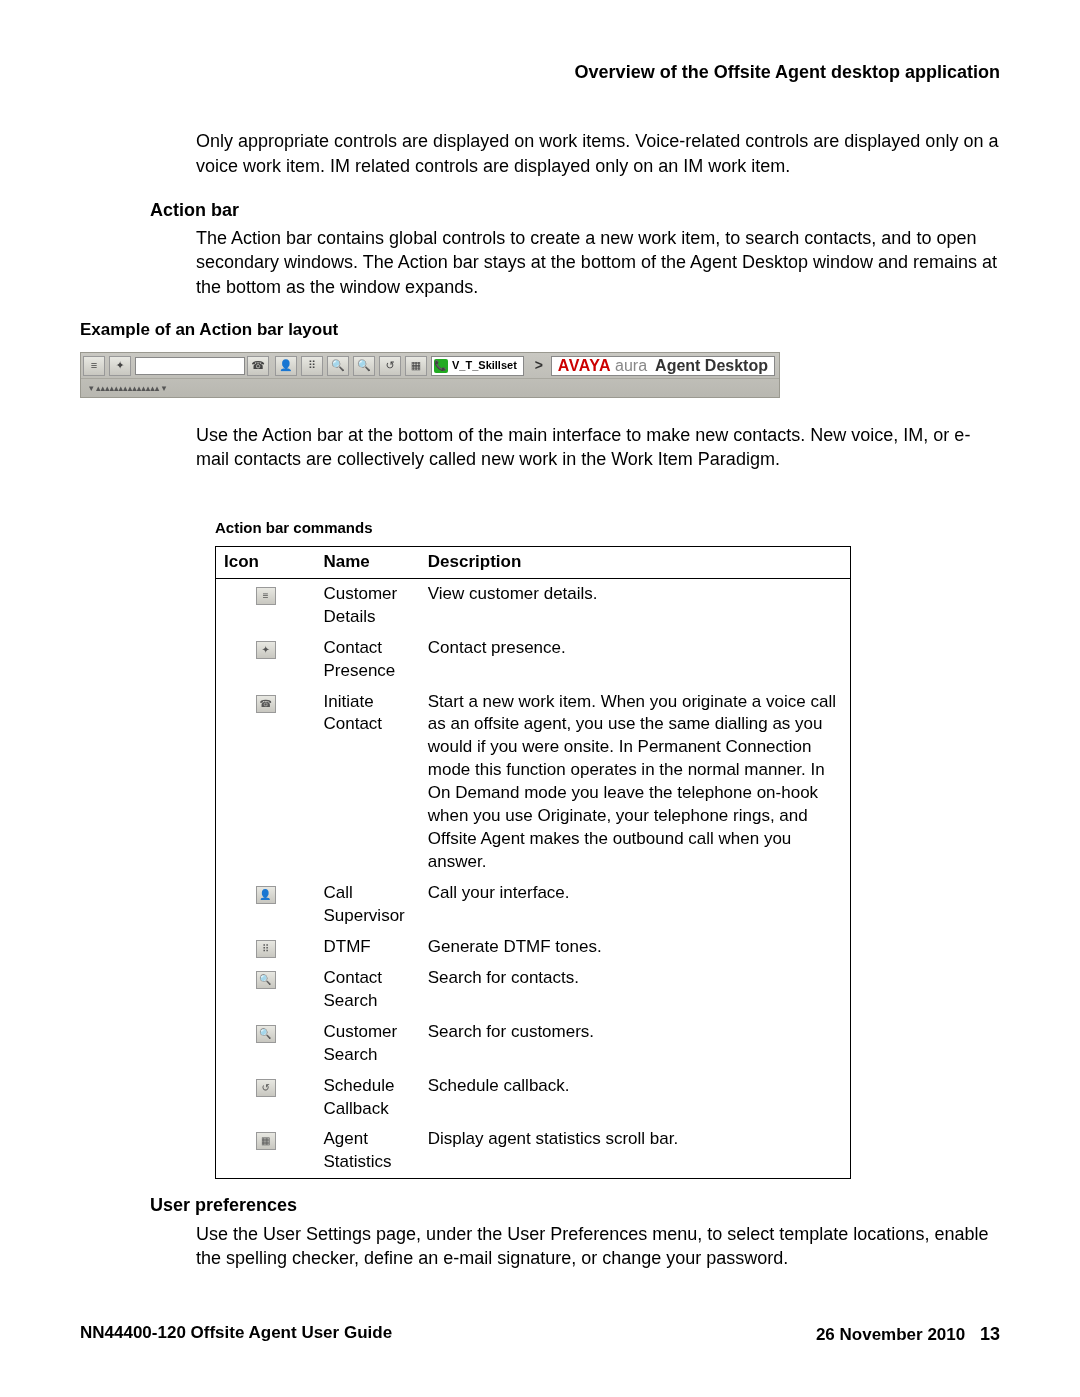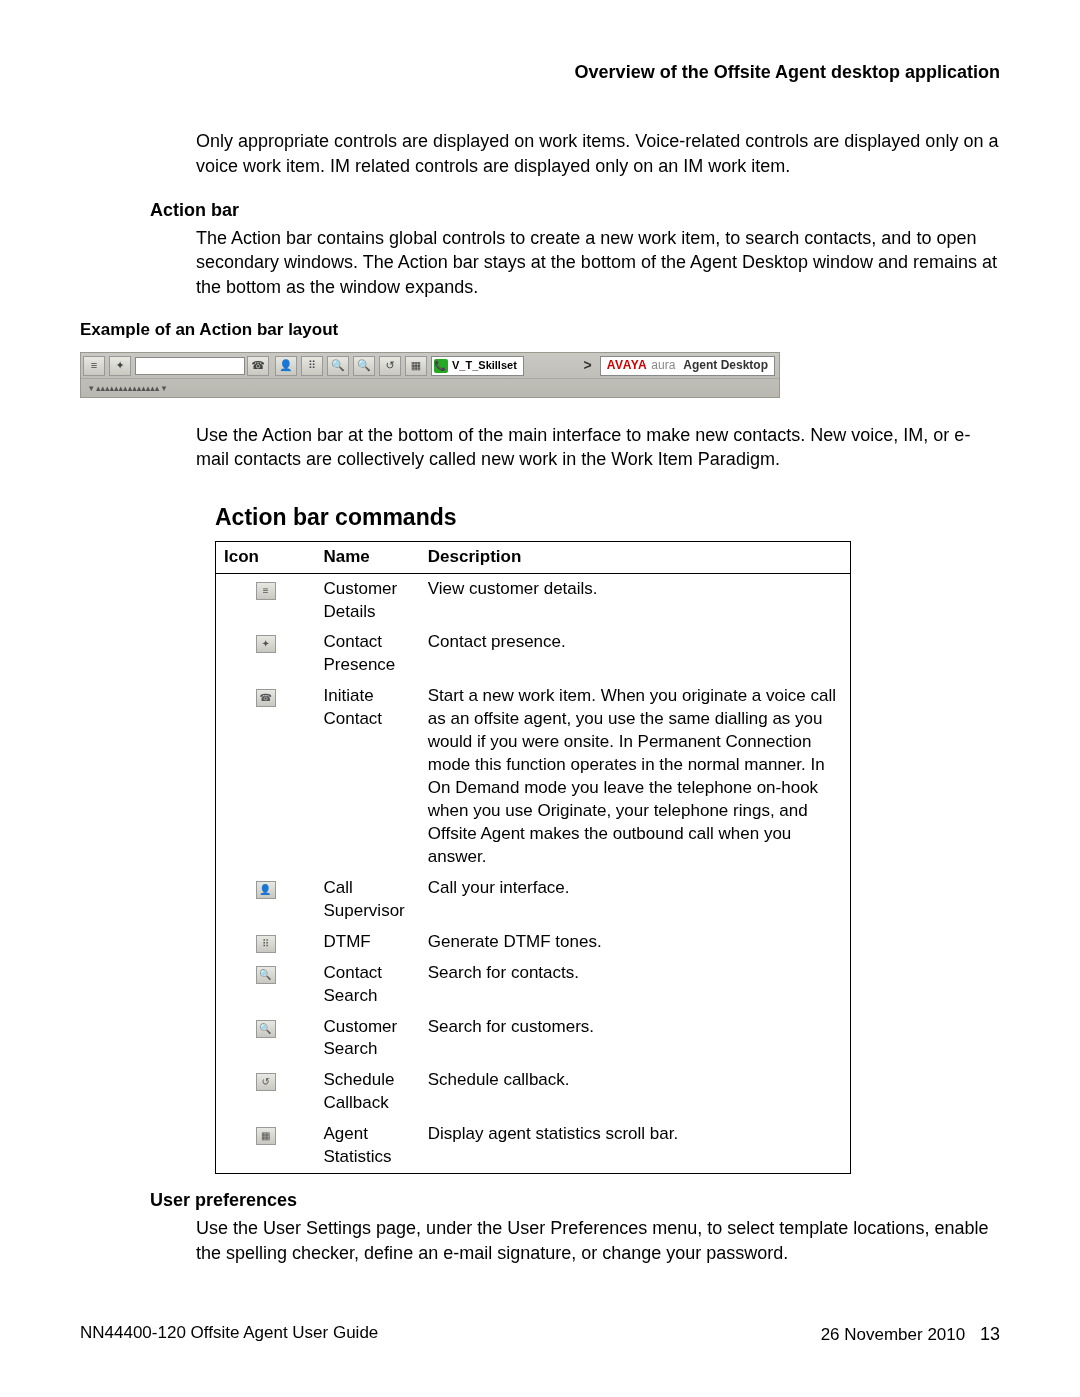"AVAYA" .ab-brand { font-size: 12px -> 16px }
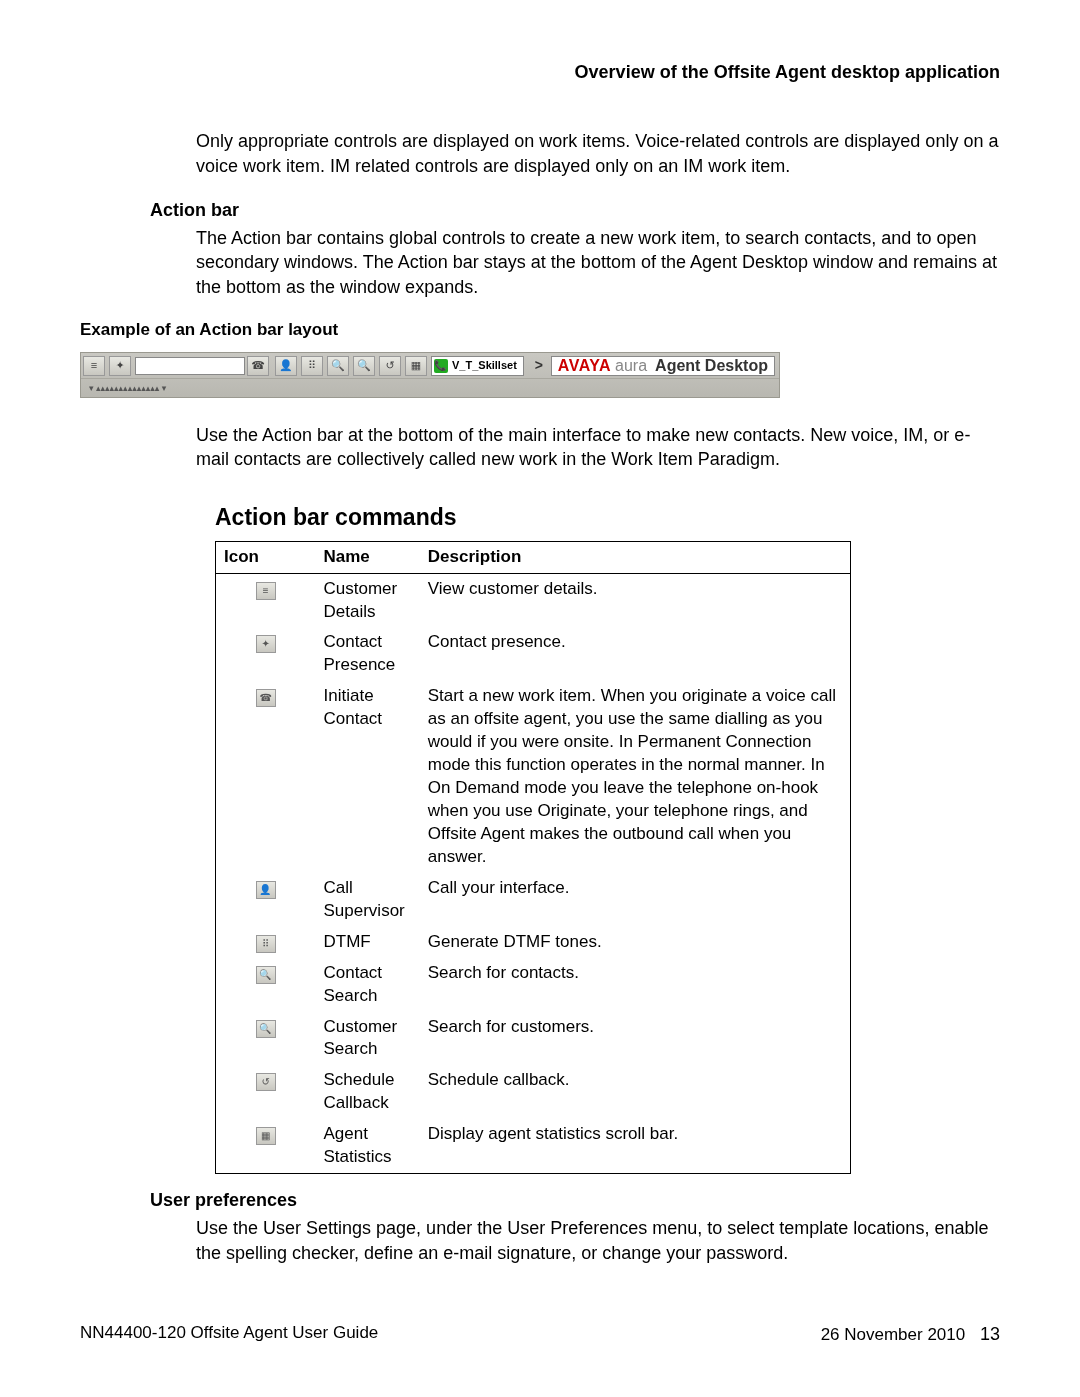"Action bar commands" .table-caption { font-size: 23px -> 15px; margin-top: 30px -> 46px }
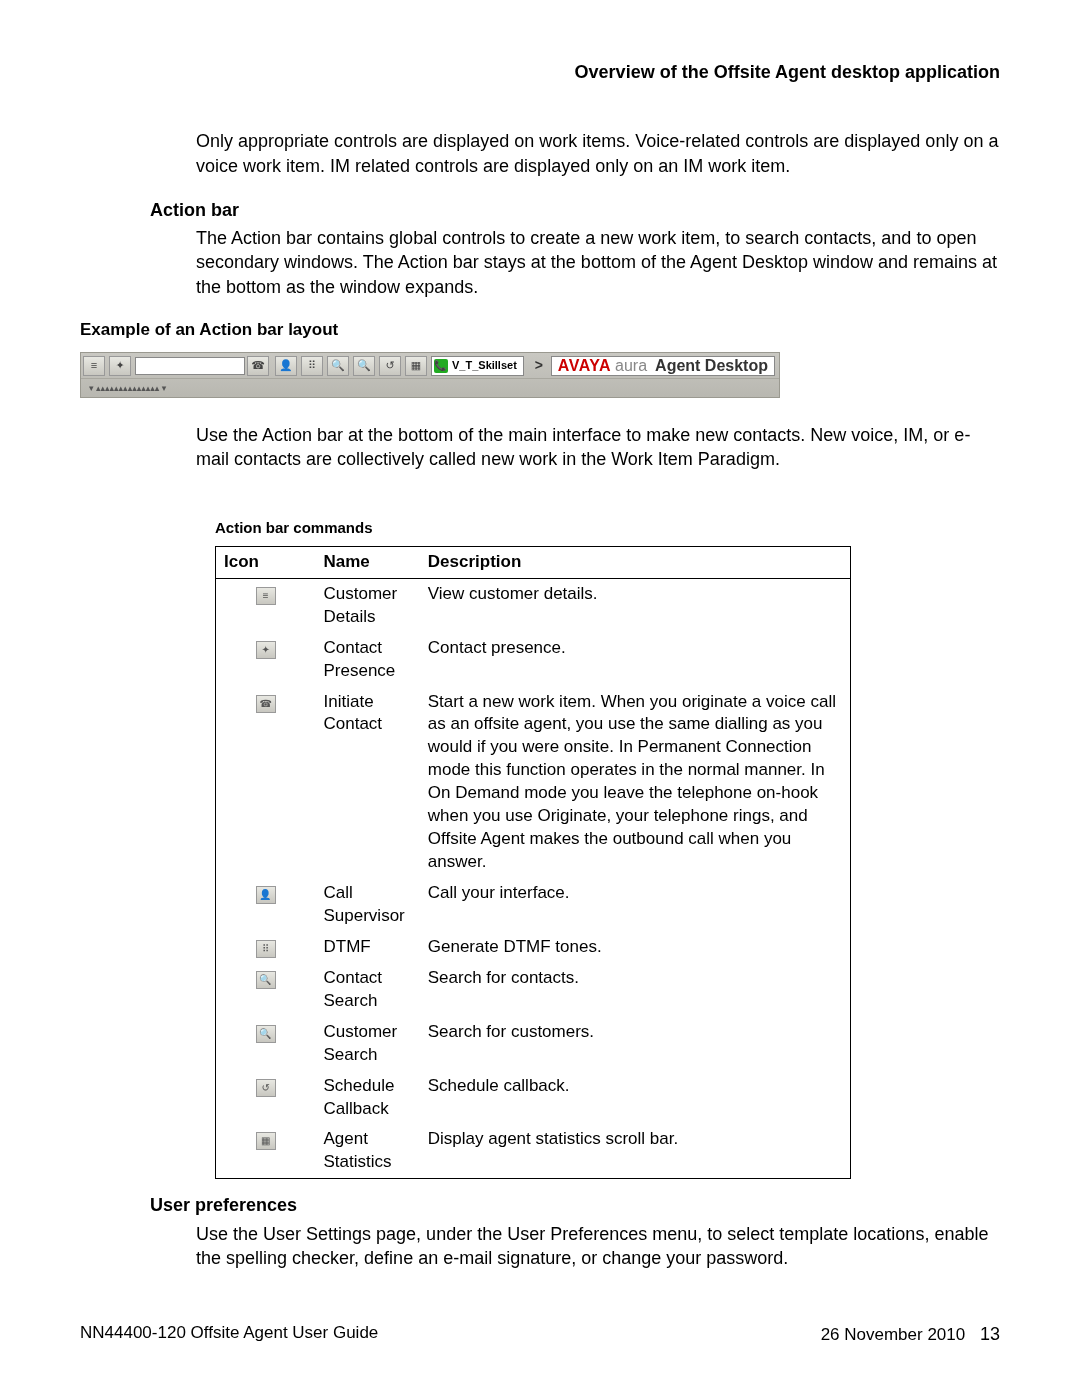"NN44400-120 Offsite Agent User Guide" .footer { font-weight: normal -> bold }
